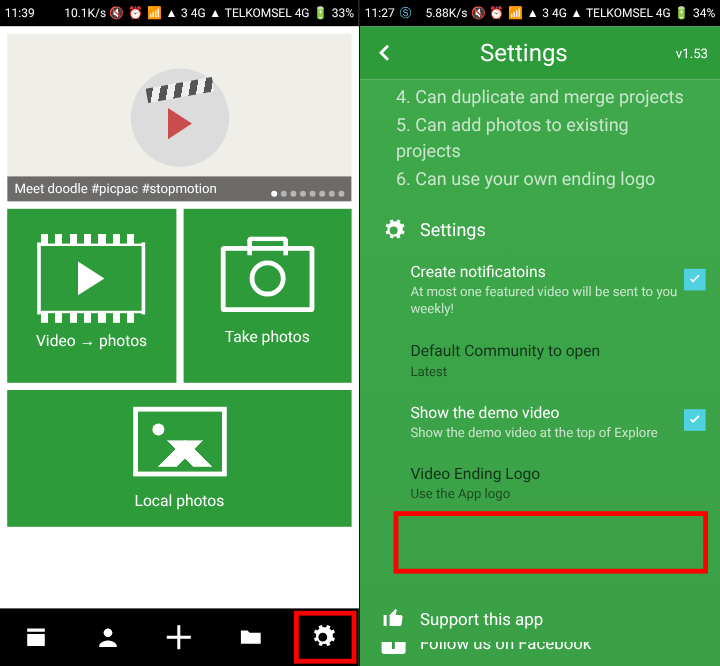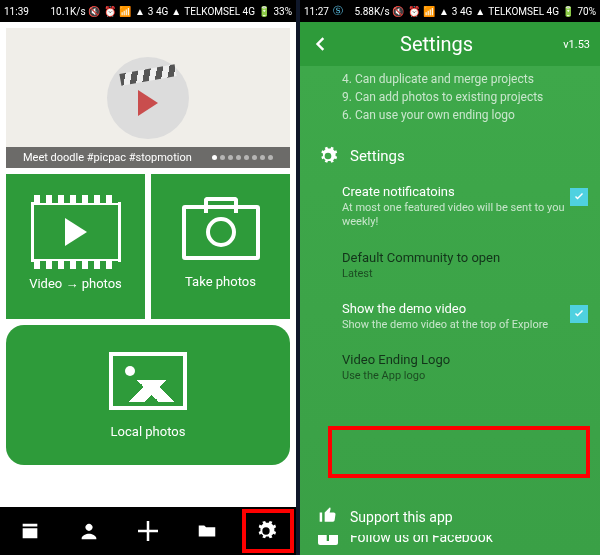"11:39" .phone { border-right: 4px solid #0f172a -> 1px solid #0f172a }
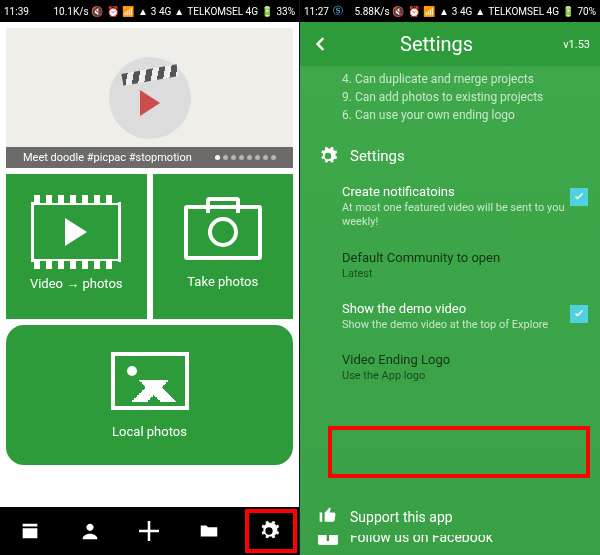"70%" span { text: 70% -> 34% }
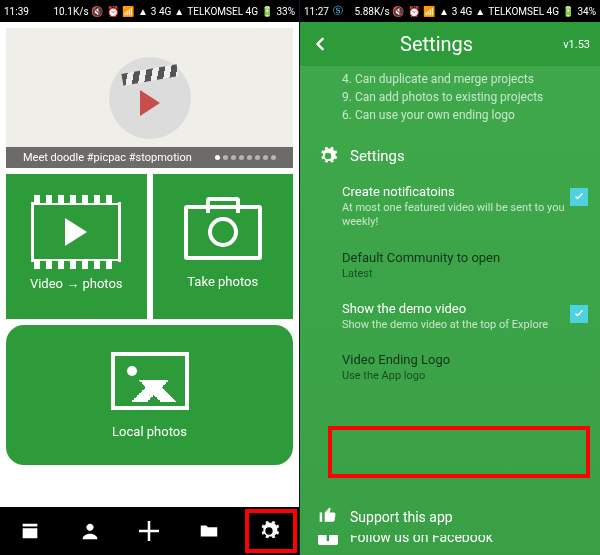"4. Can duplicate and merge" .faded-list { font-size: 12px -> 15px; padding: 4px 20px 8px 42px -> 4px 20px 8px 30px }
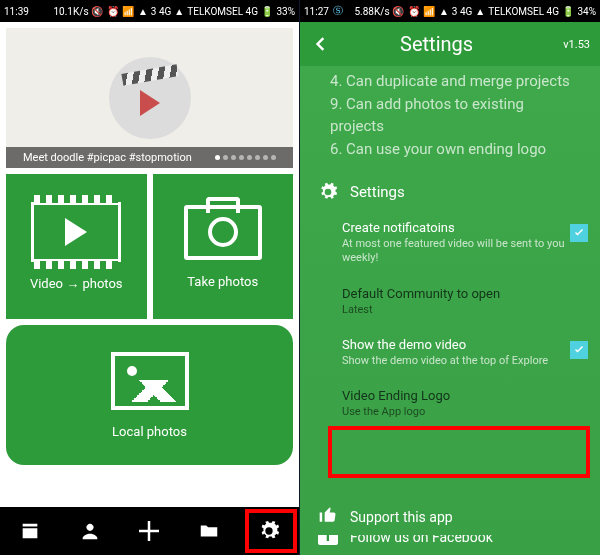"9. Can add photos to" div { text: 9 -> 5 }
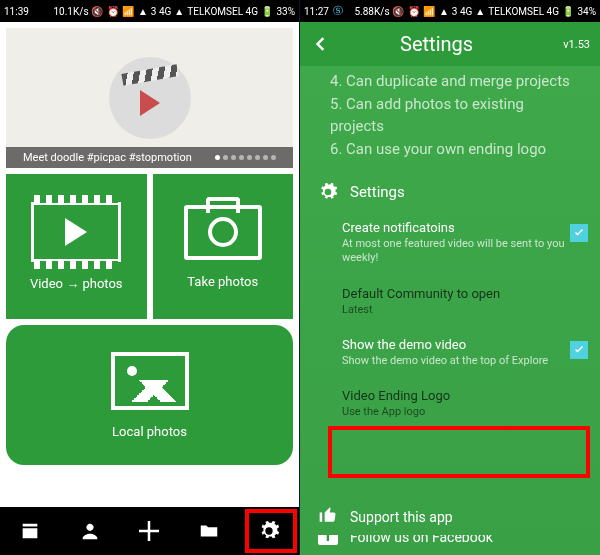"Meet doodle #picpac #stopmotion" .hero-caption { align-items: center -> flex-end; padding: 4px 17px -> 4px 6px }
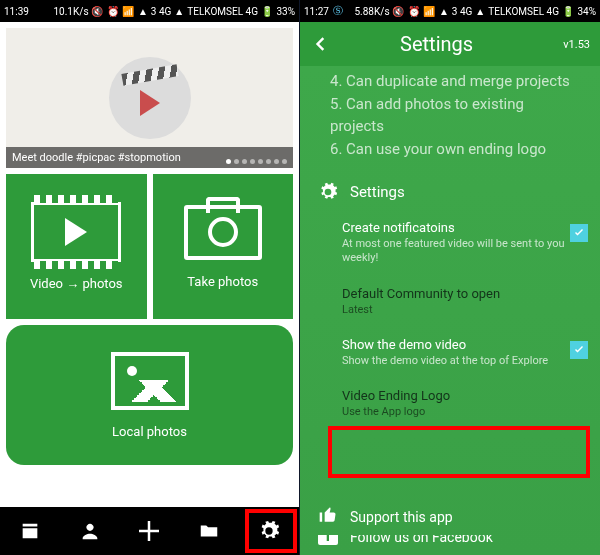"Local photos" .tile.center { border-radius: 18px -> none; height: 140px -> 114px }
